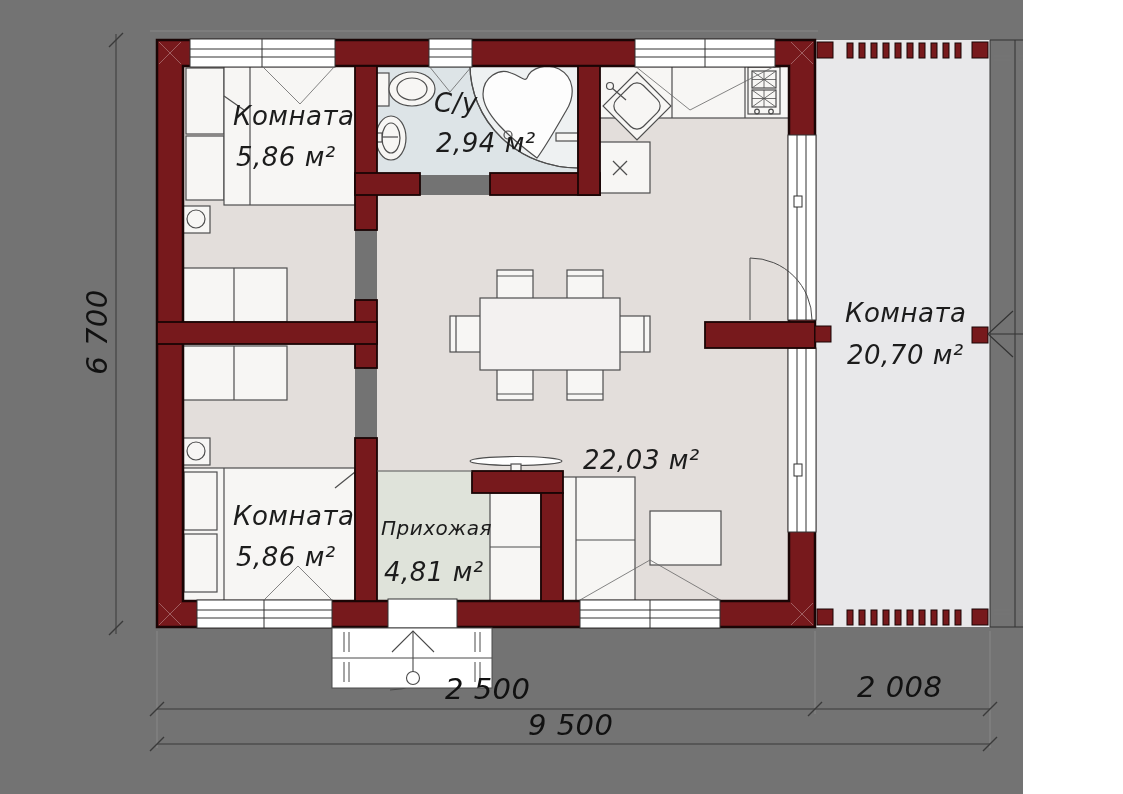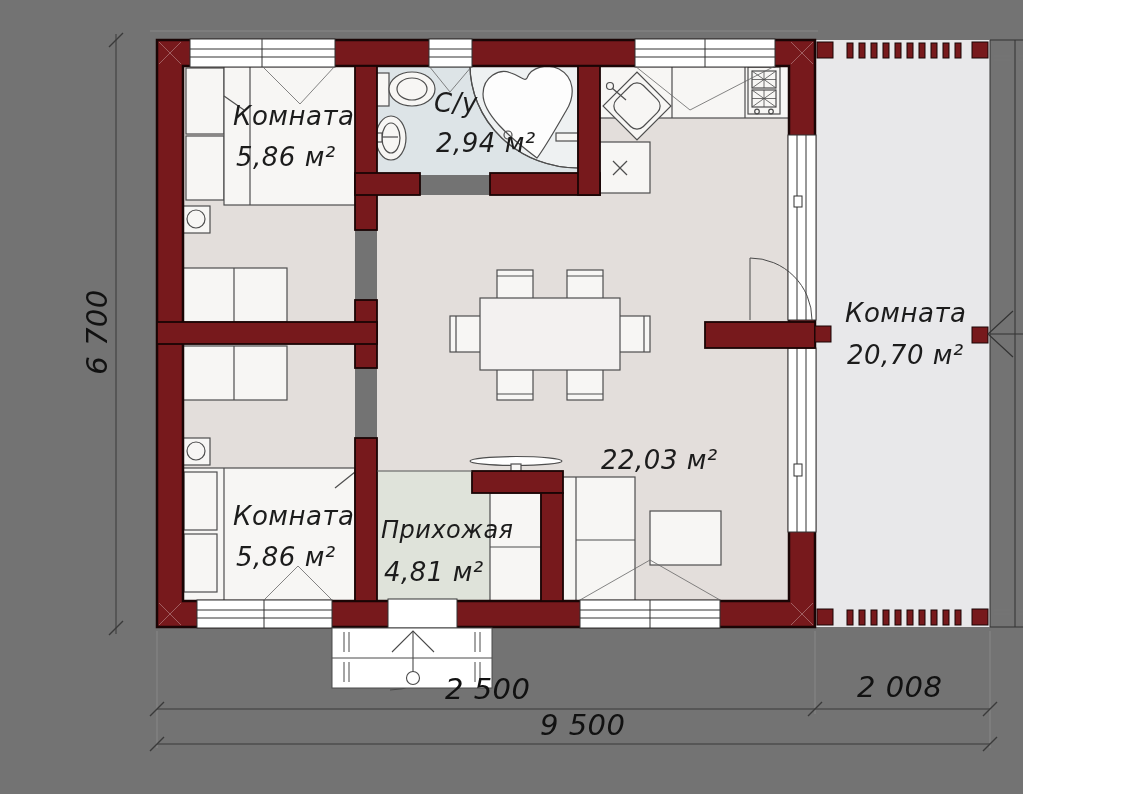"22,03 м²" div.lbl { left: 601px -> 583px }
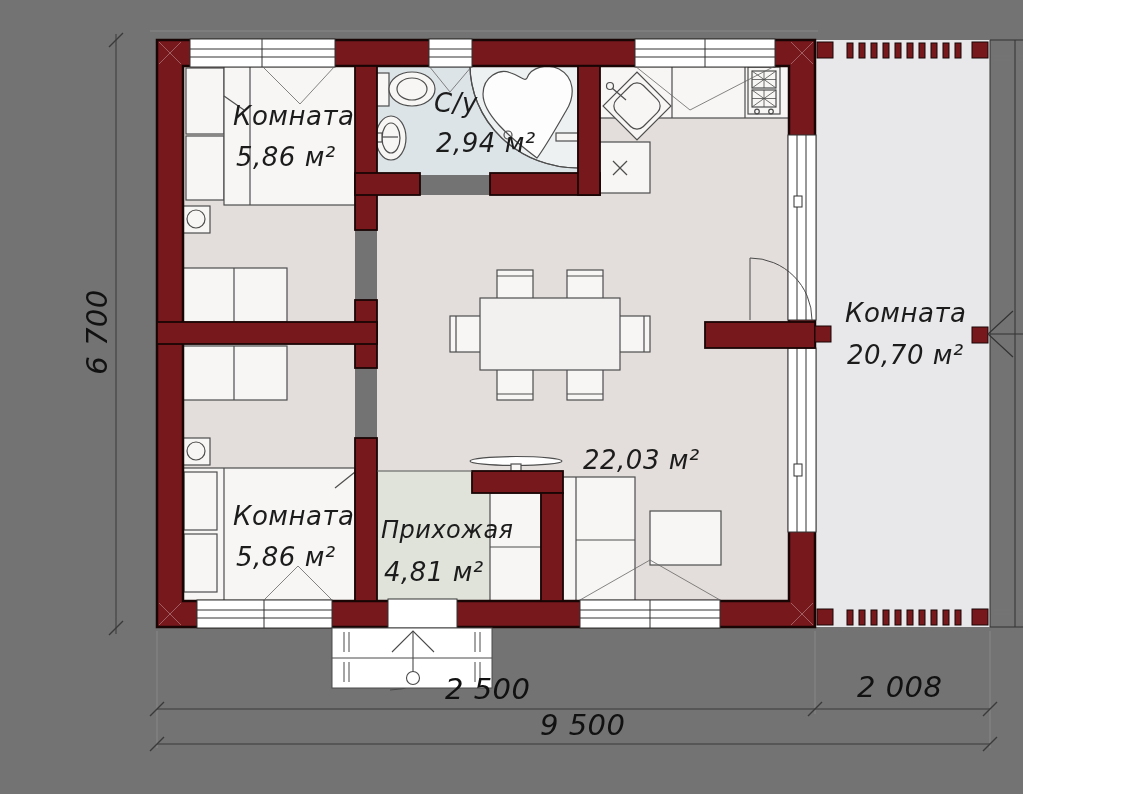"Прихожая" div.lbl { font-size: 24px -> 20px }
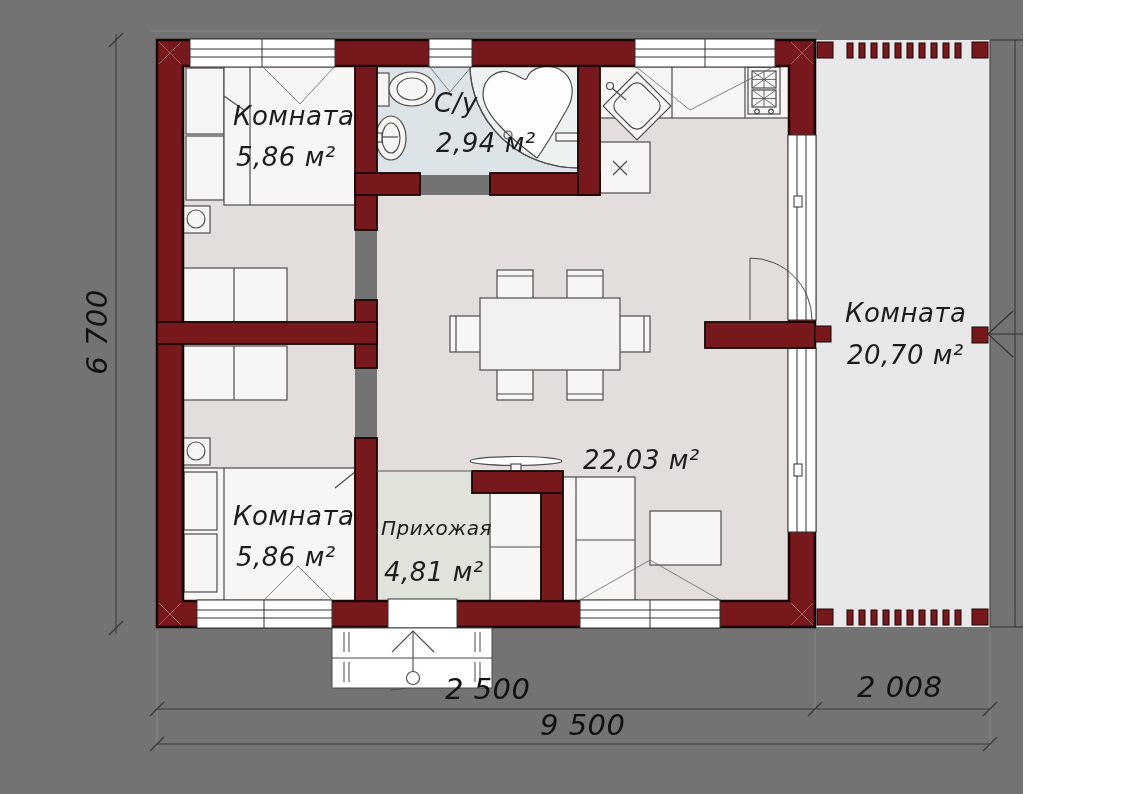"9 500" div.lbl { left: 540px -> 528px }
